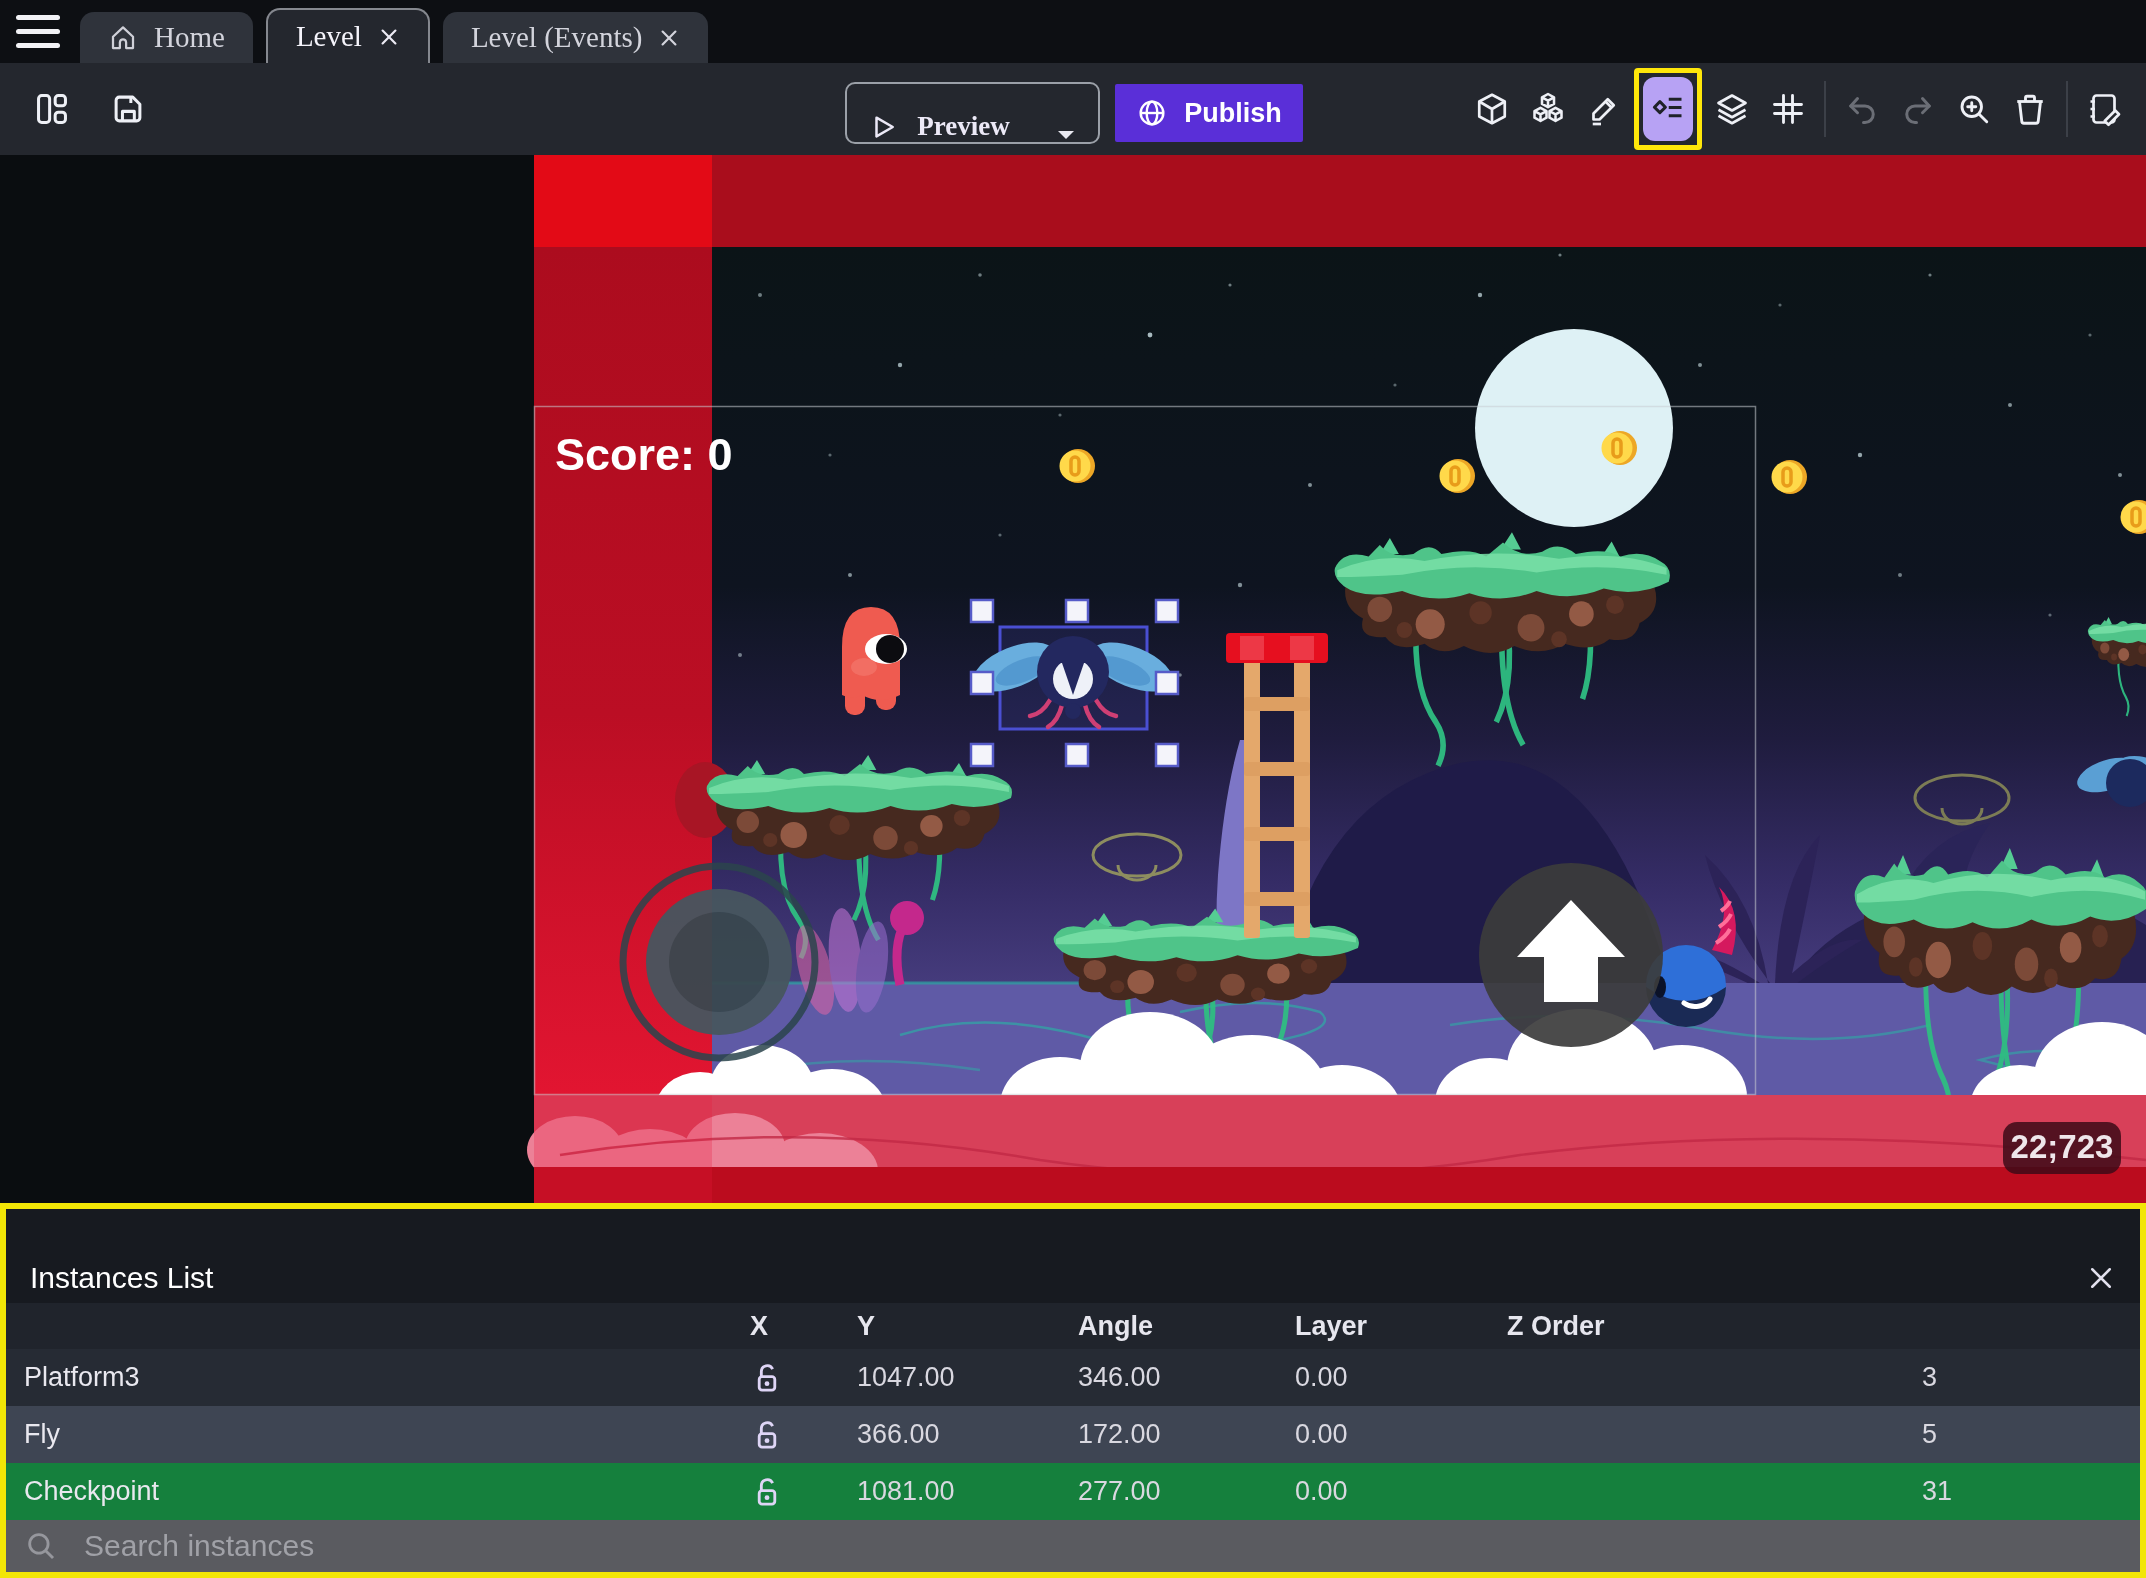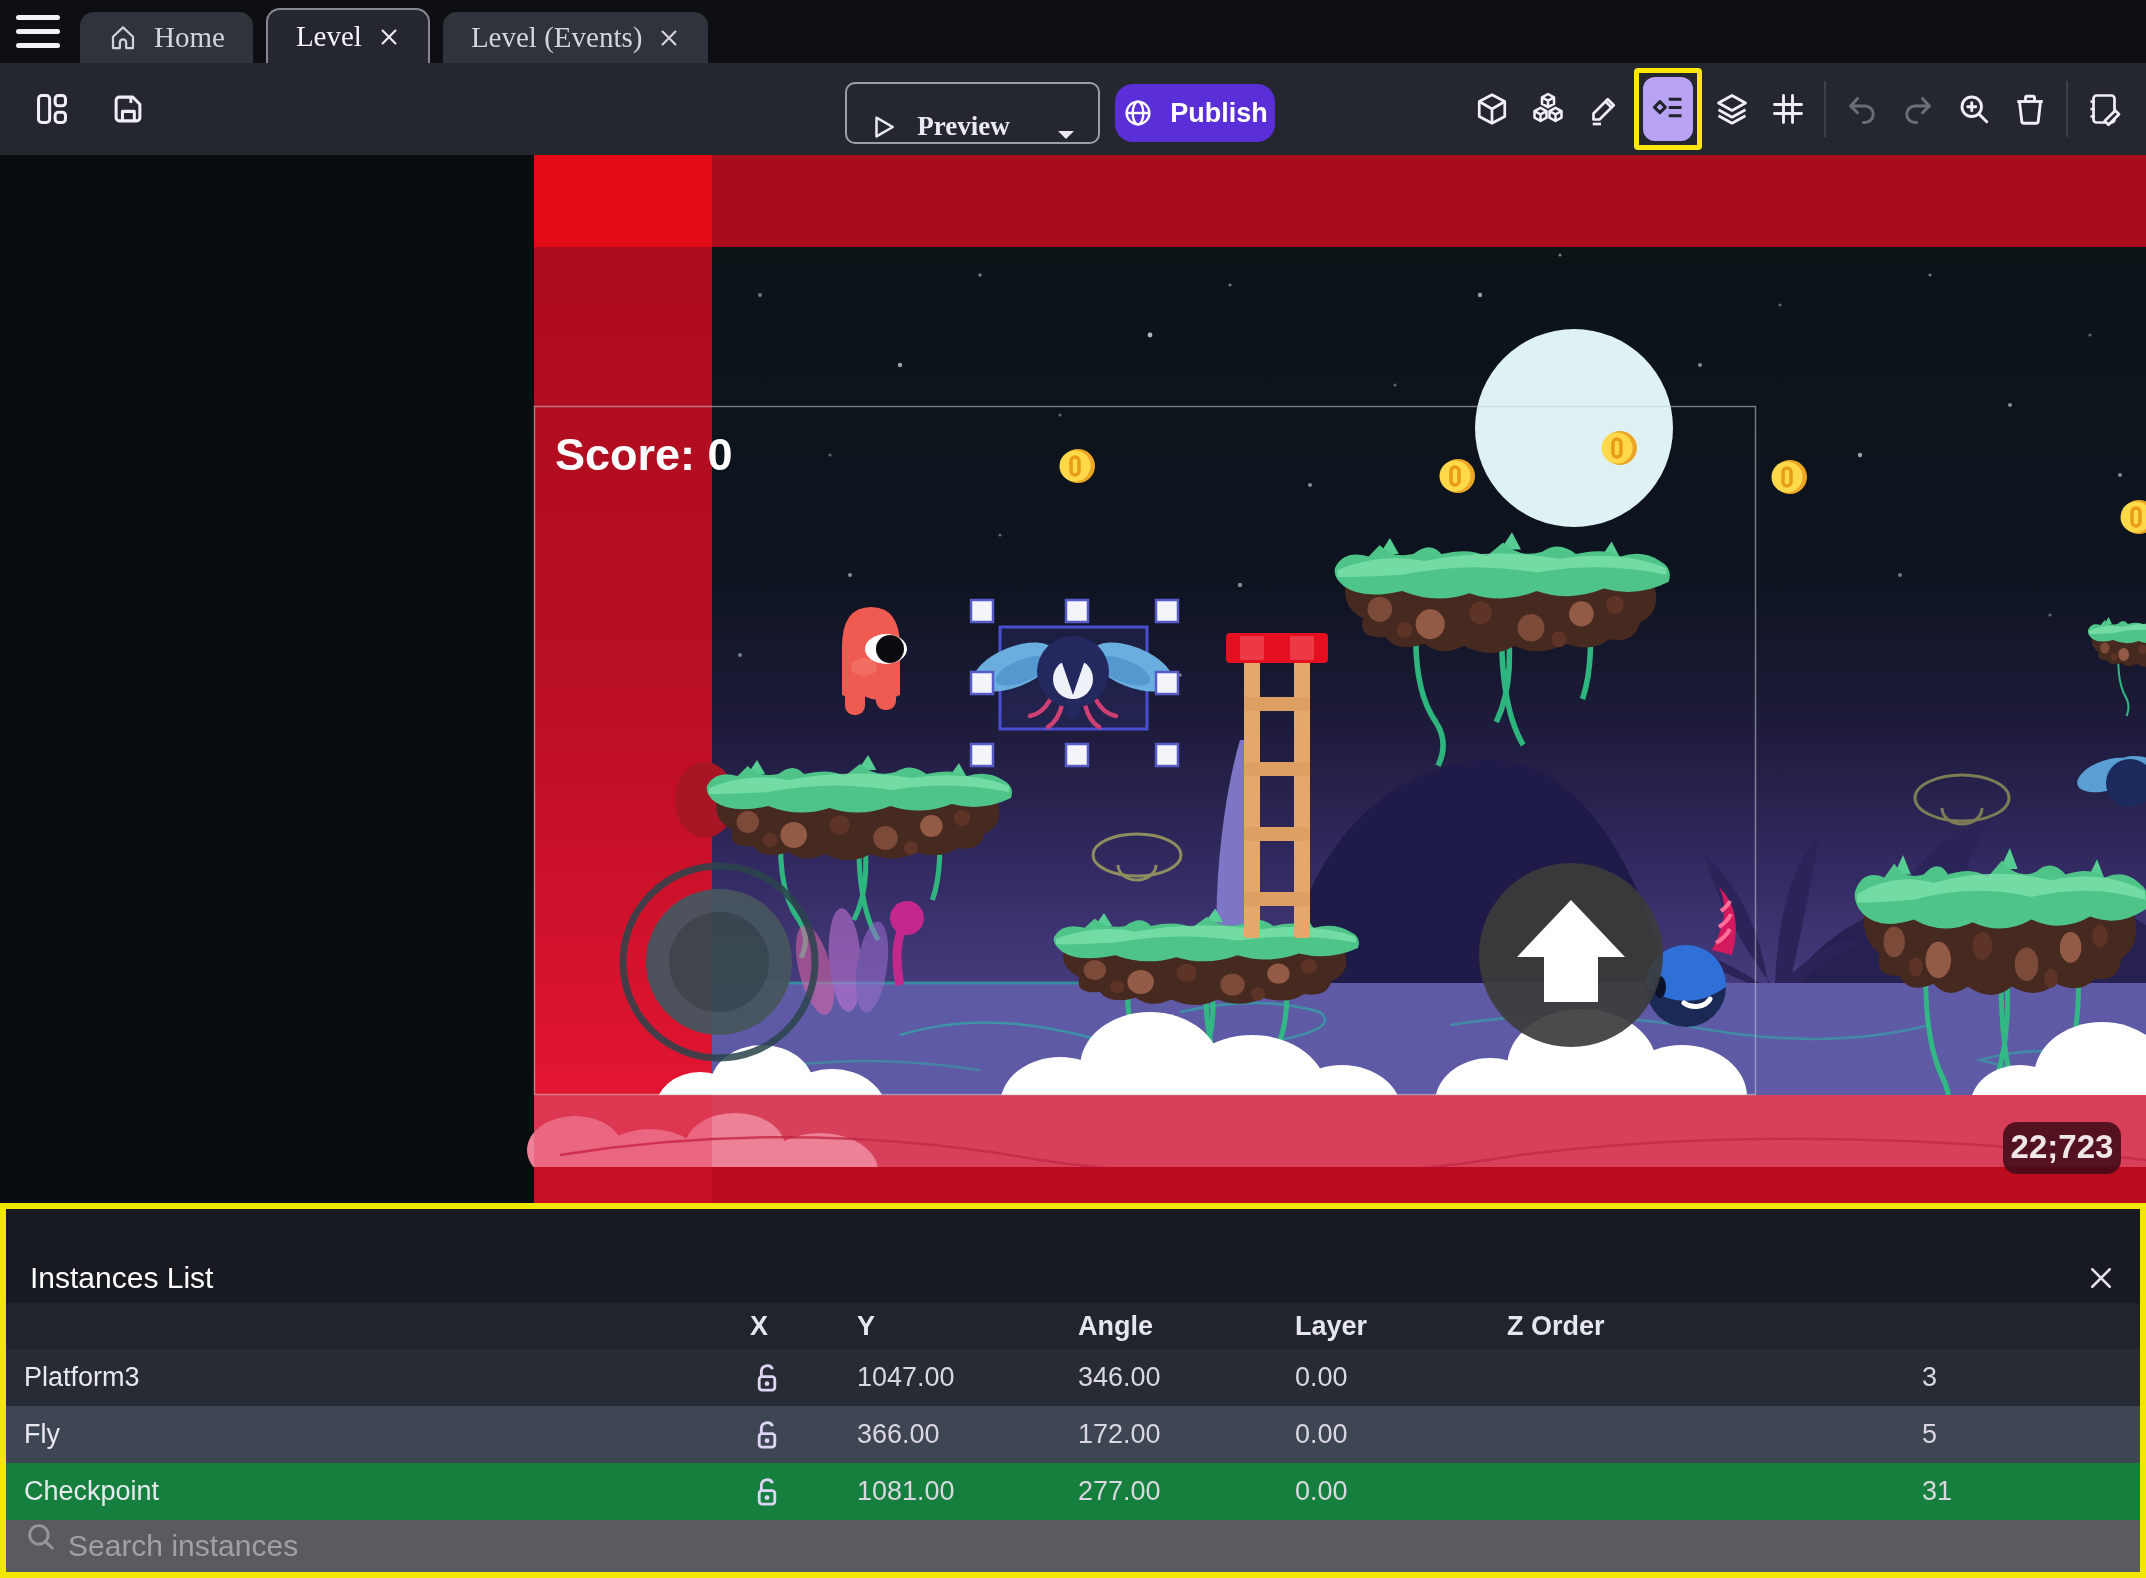"Publish" .publish-btn { border-radius: 18px -> 2px; width: 160px -> 188px }
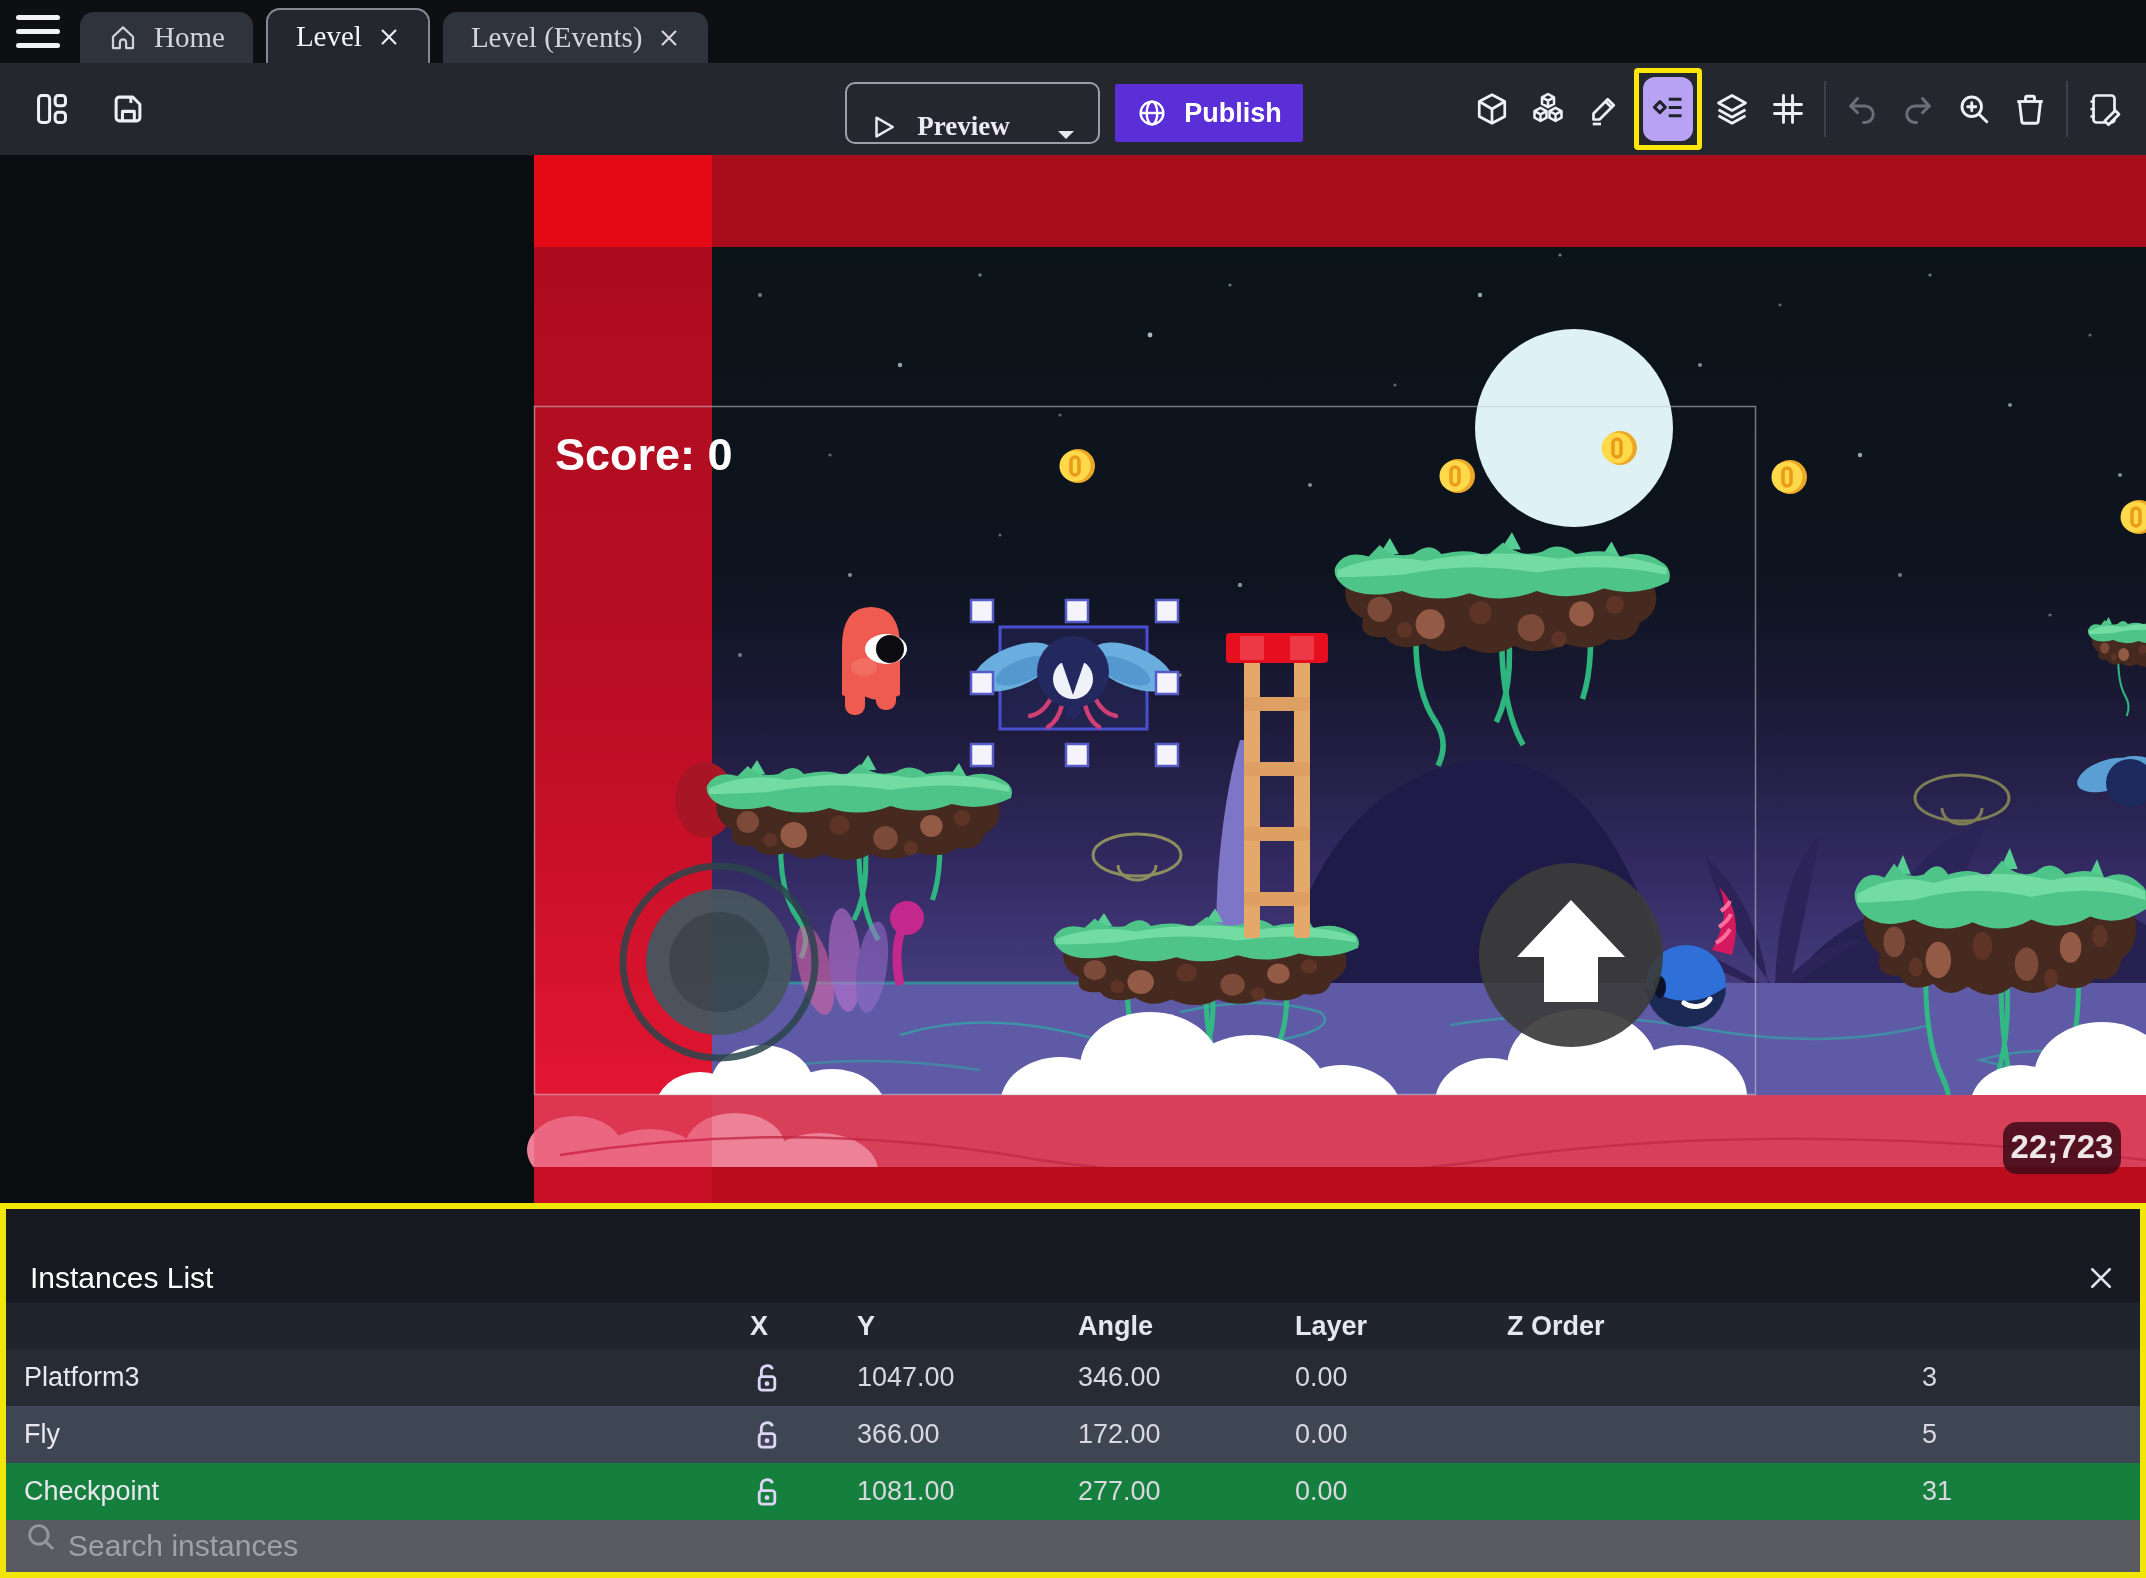"Search instances" .searchbar { align-items: none -> center; gap: 10px -> 26px }
